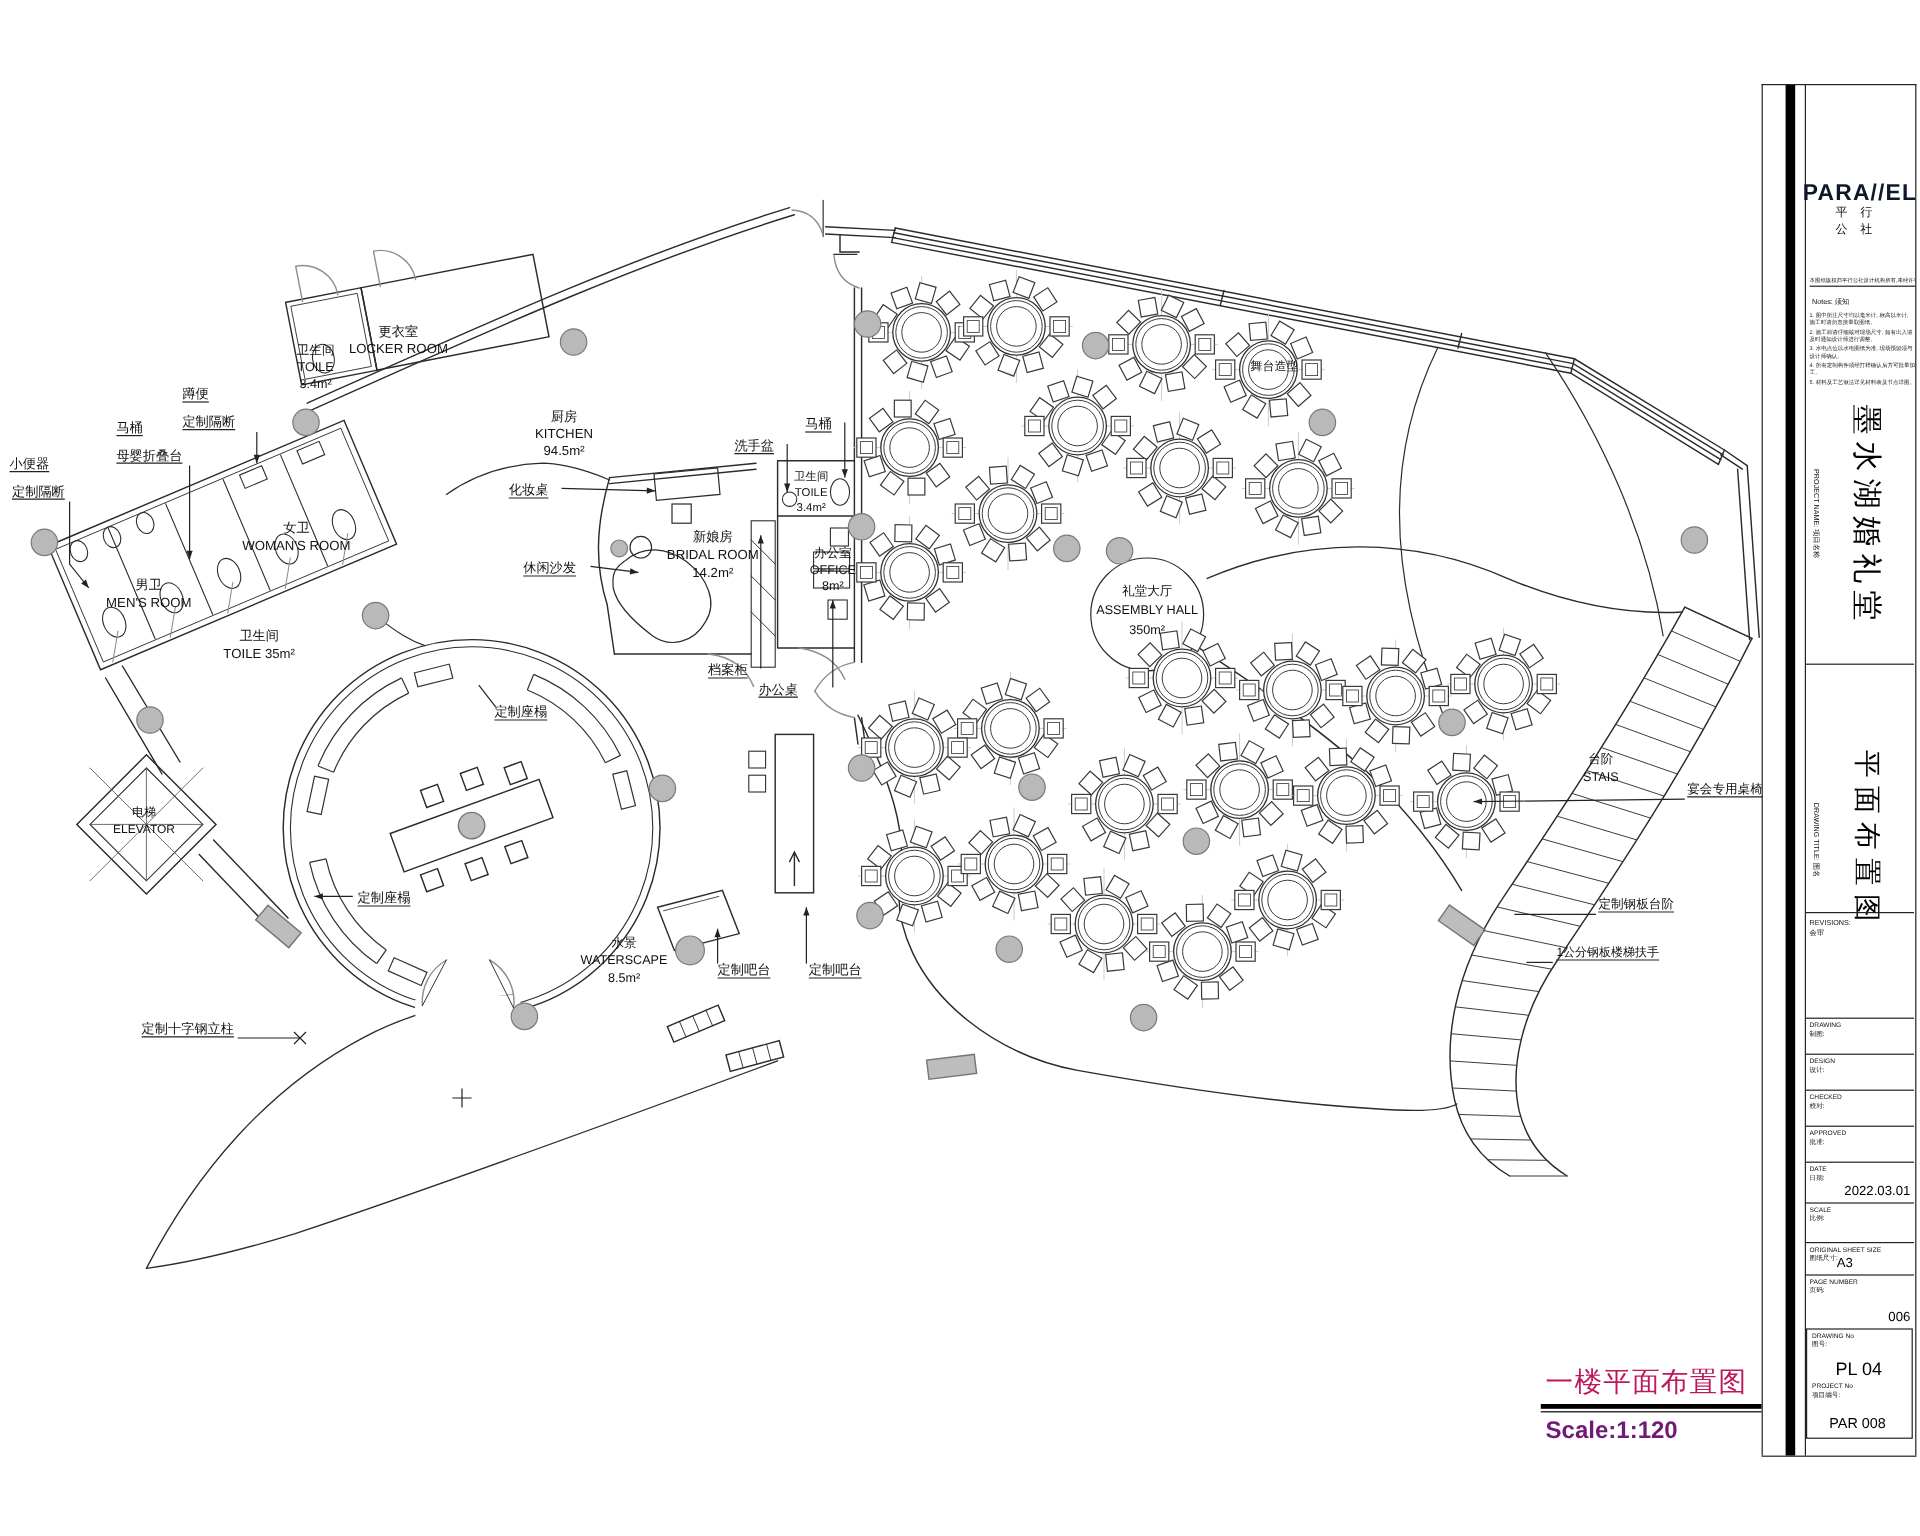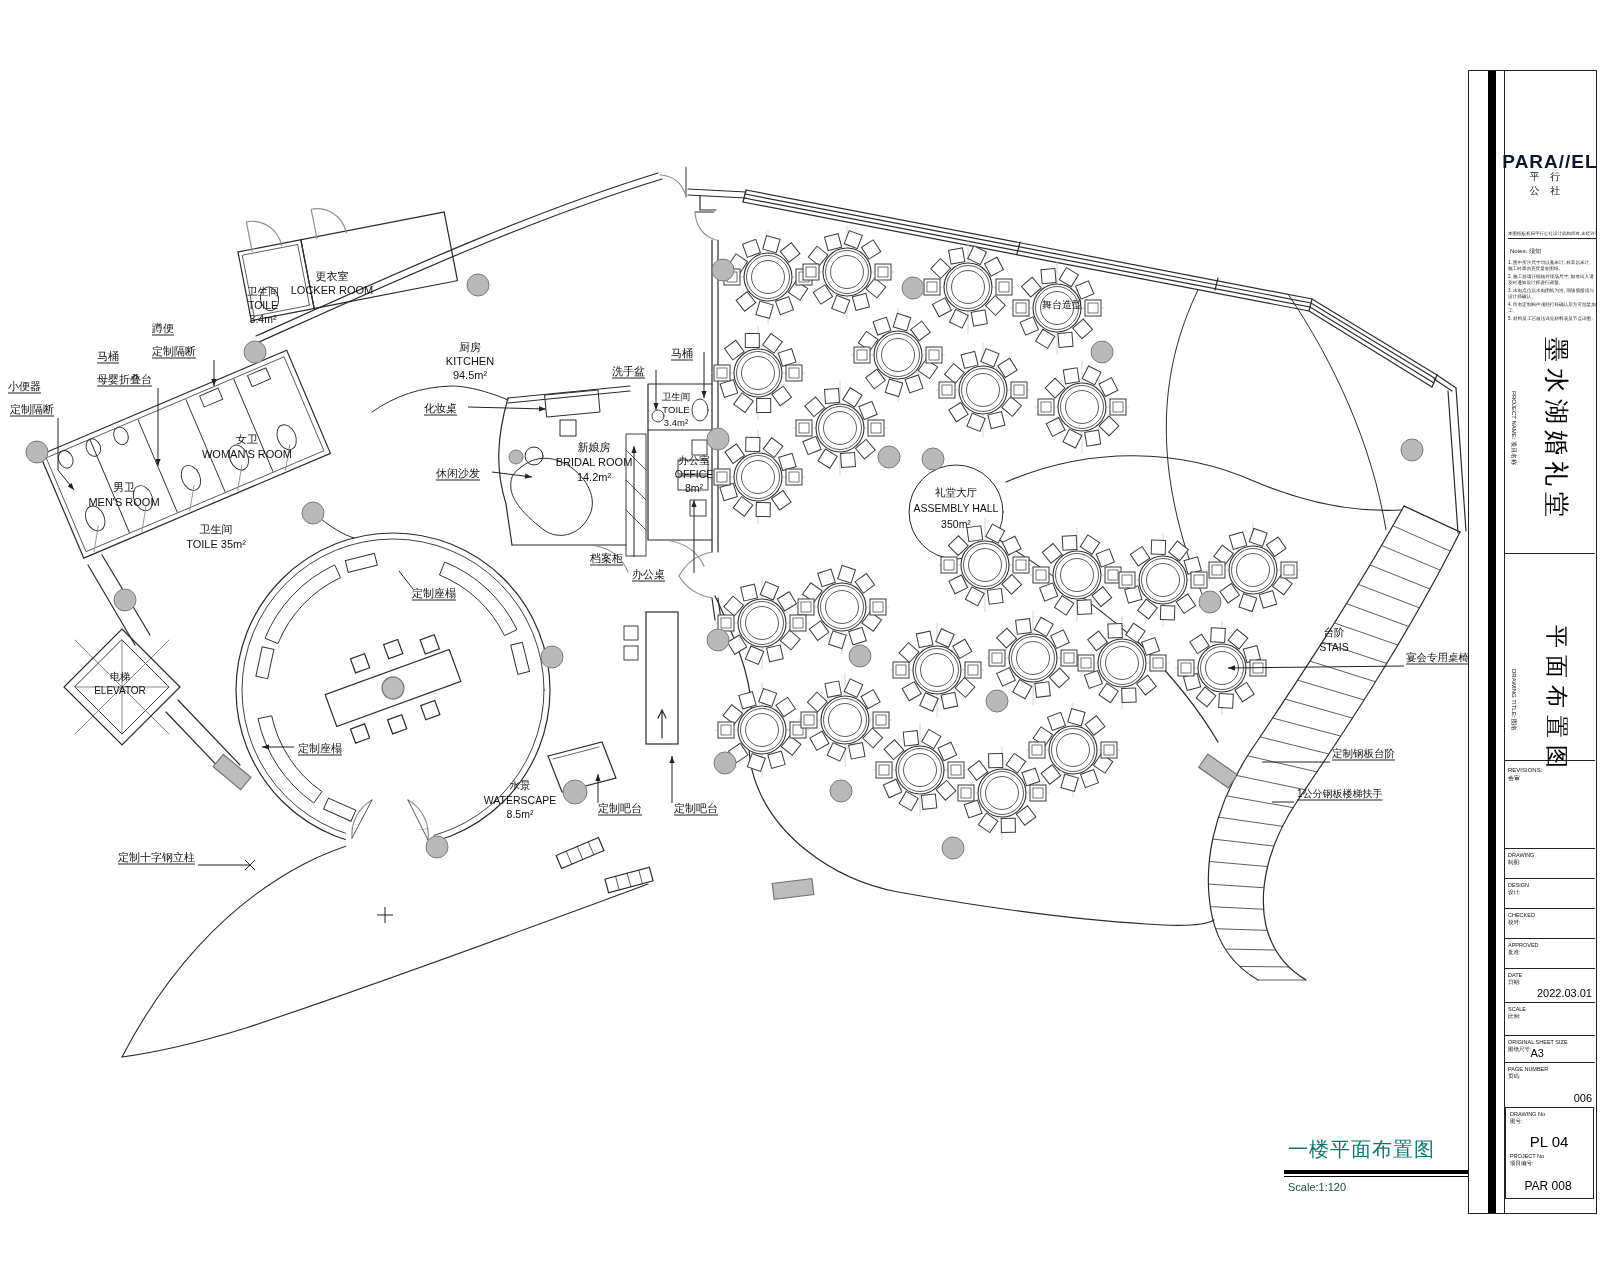"一楼平面布置图" .pt-cn { color: #0f766e -> #be185d; font-size: 20px -> 23px }
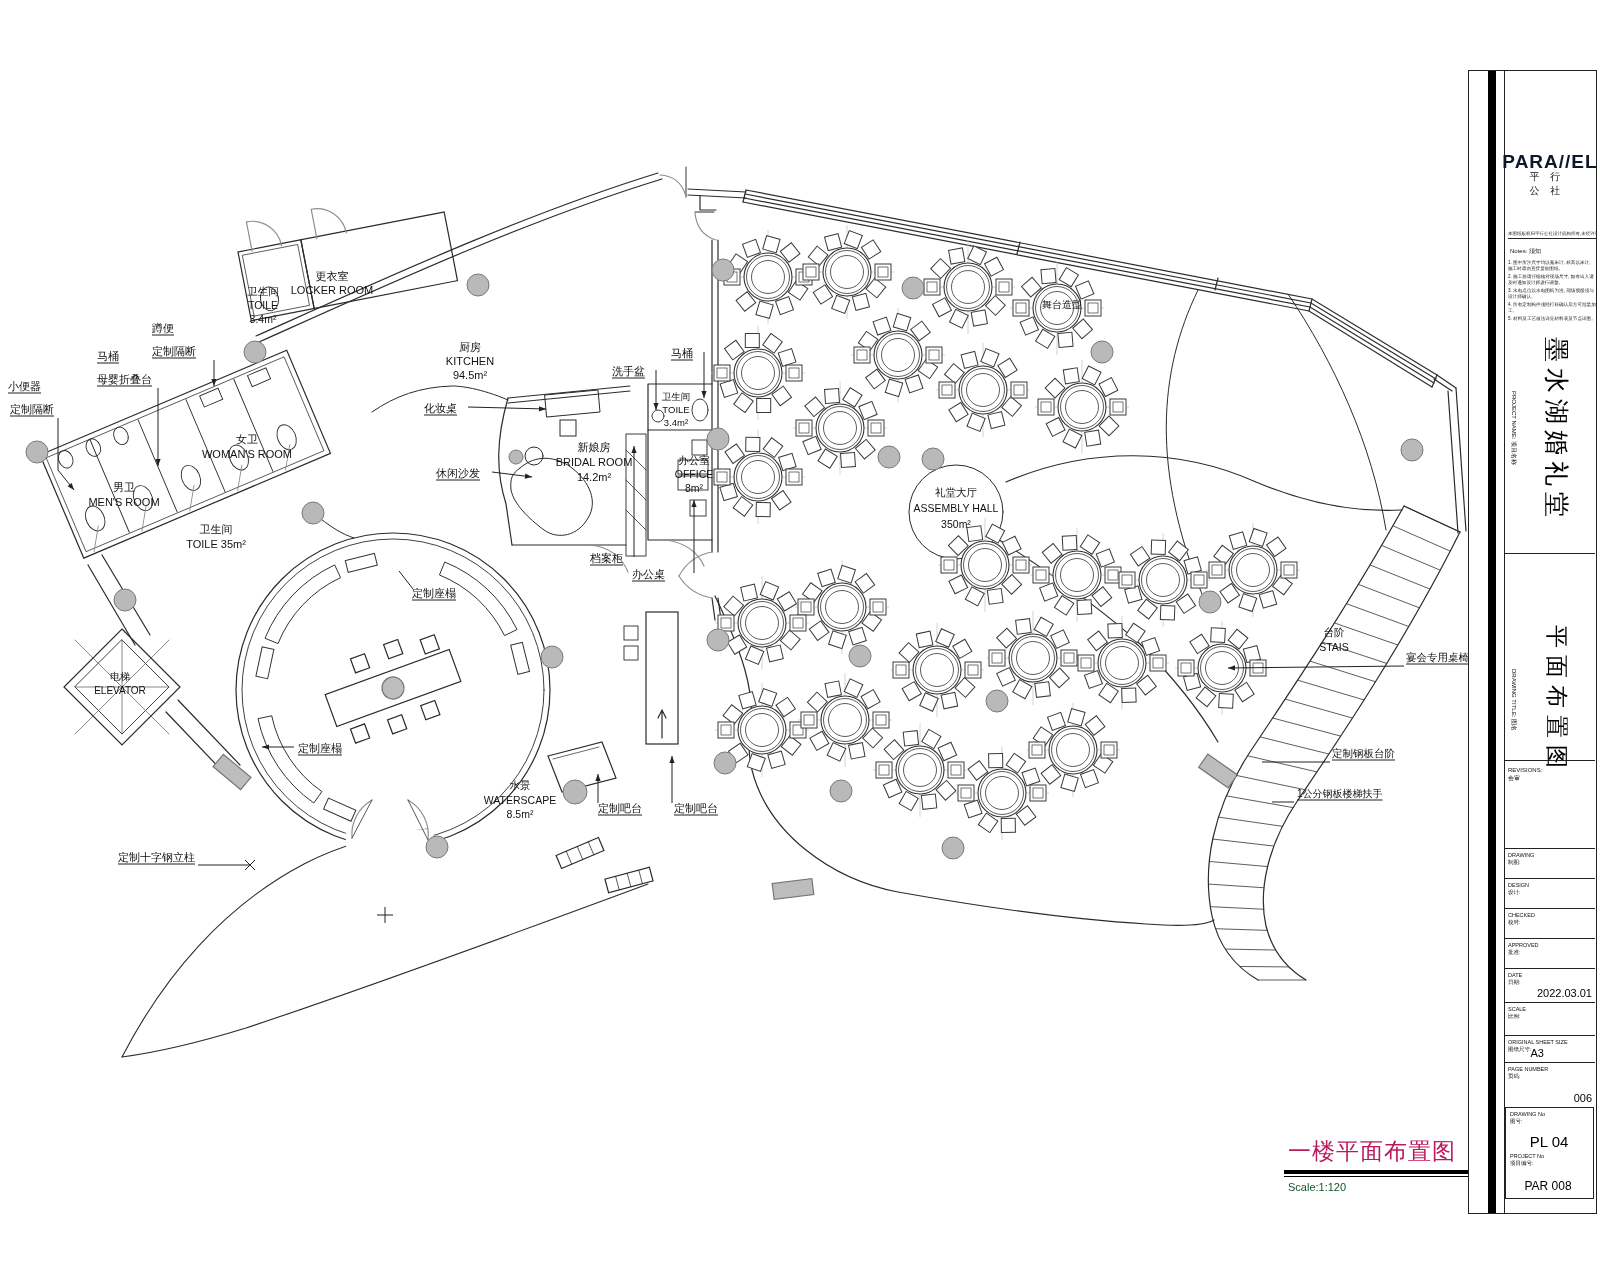"Scale:1:120" .pt-scale { color: #14532d -> #701a75; font-size: 11px -> 20px; font-weight: none -> bold }
